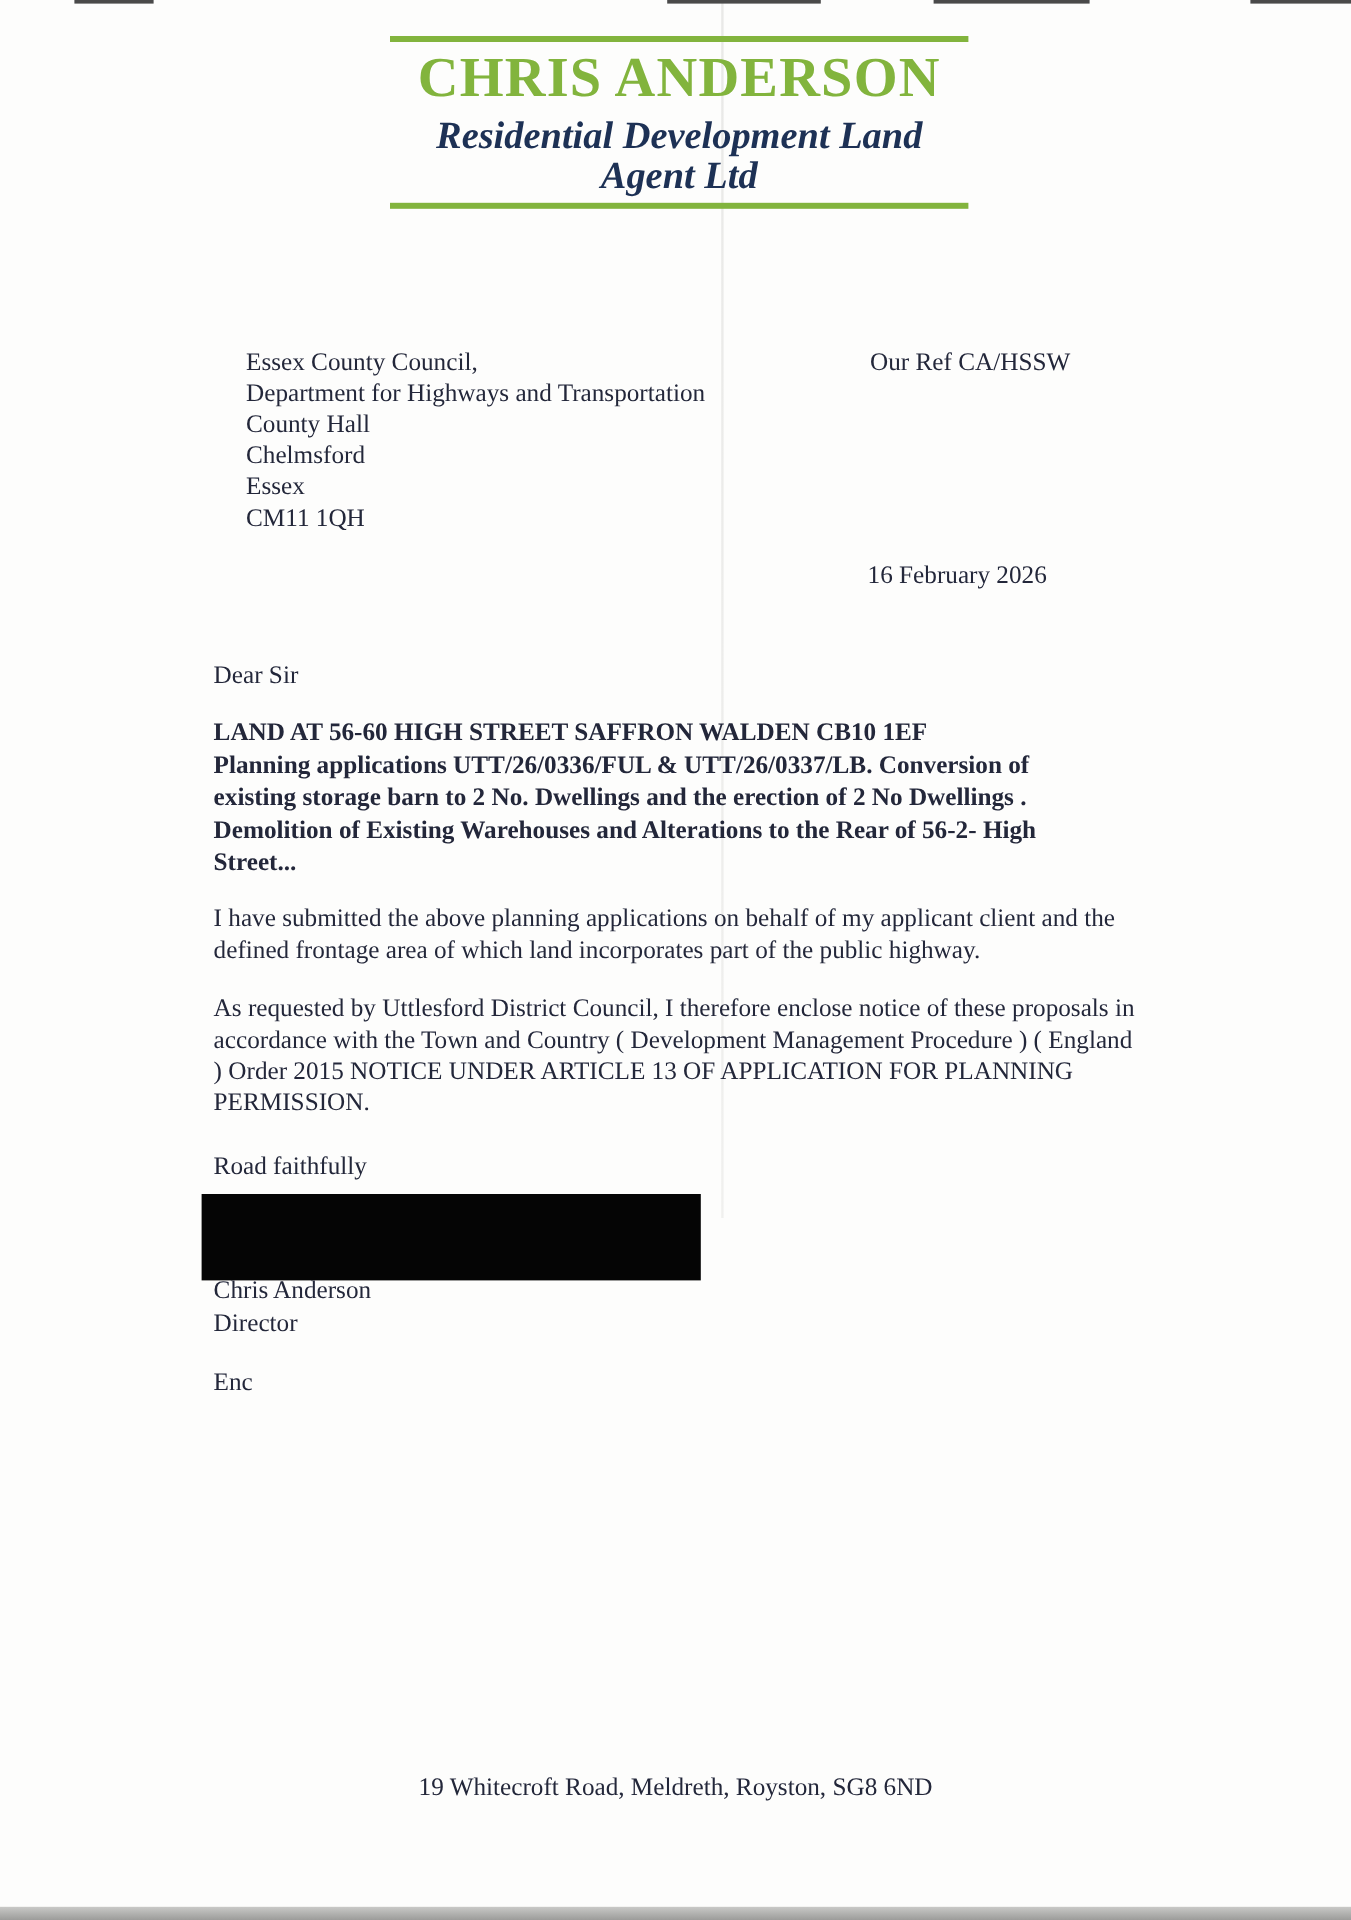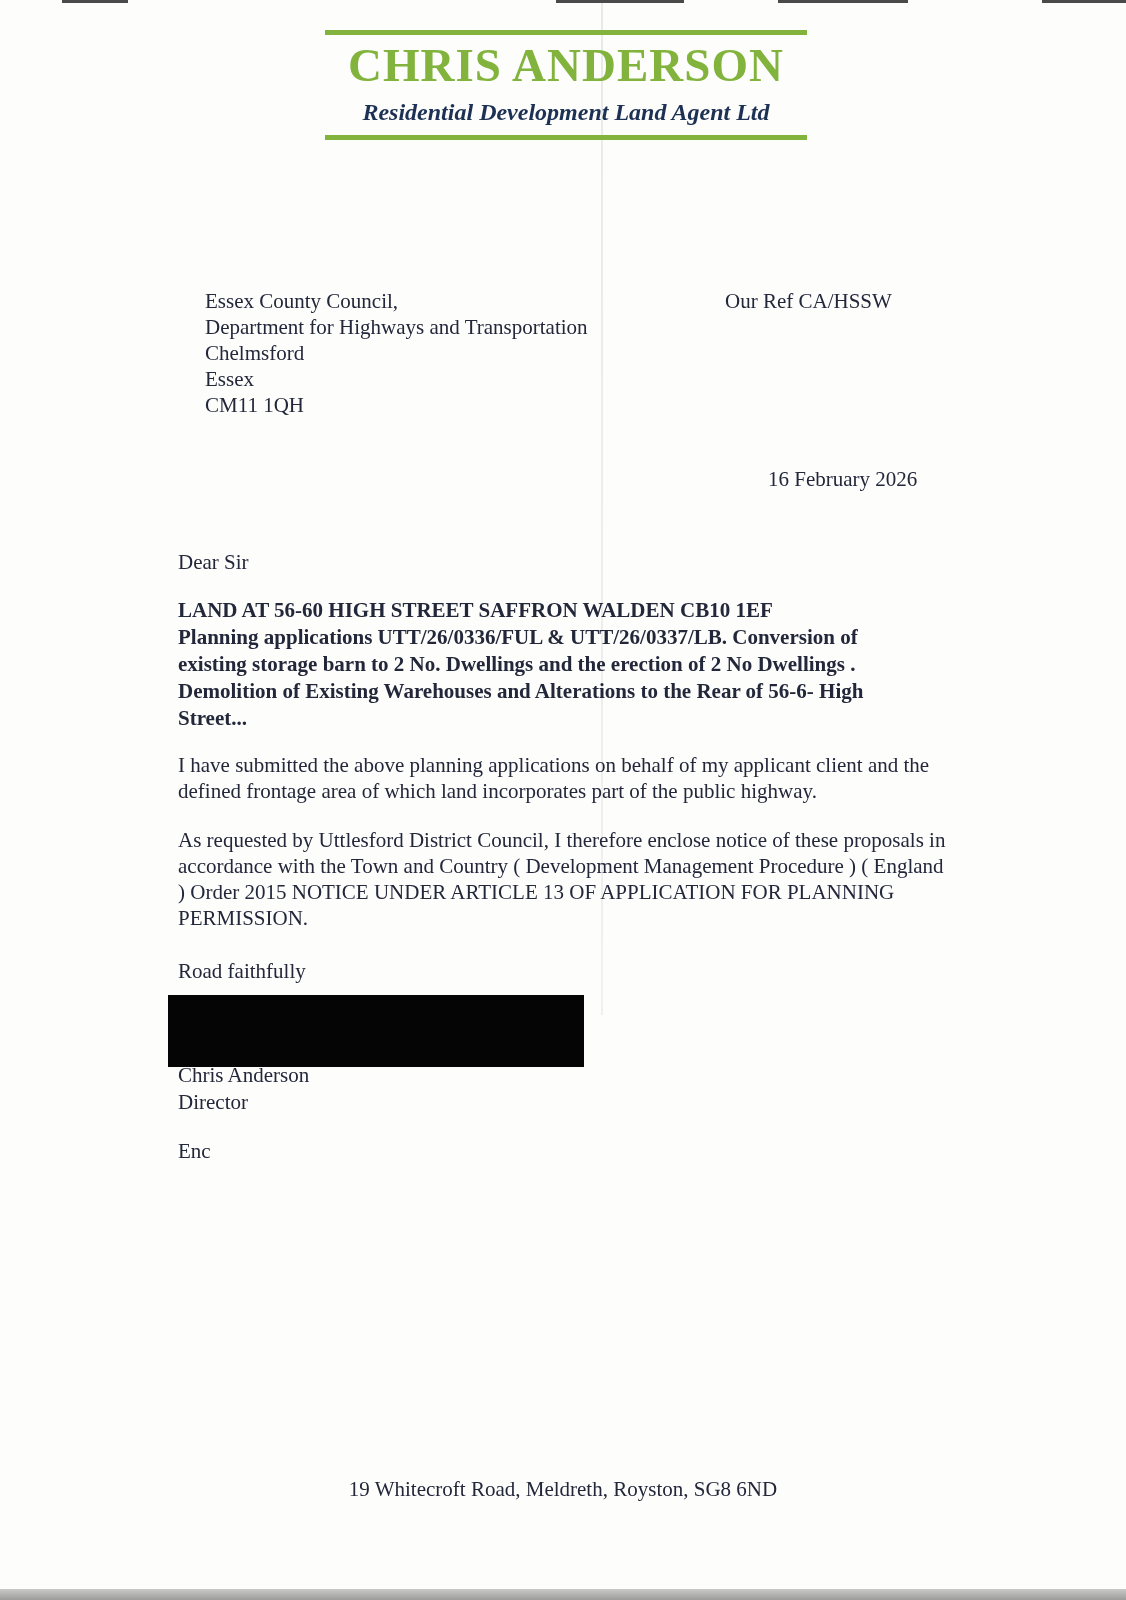"Residential Development Land Agent Ltd" .tagline { font-size: 24px -> 32px }
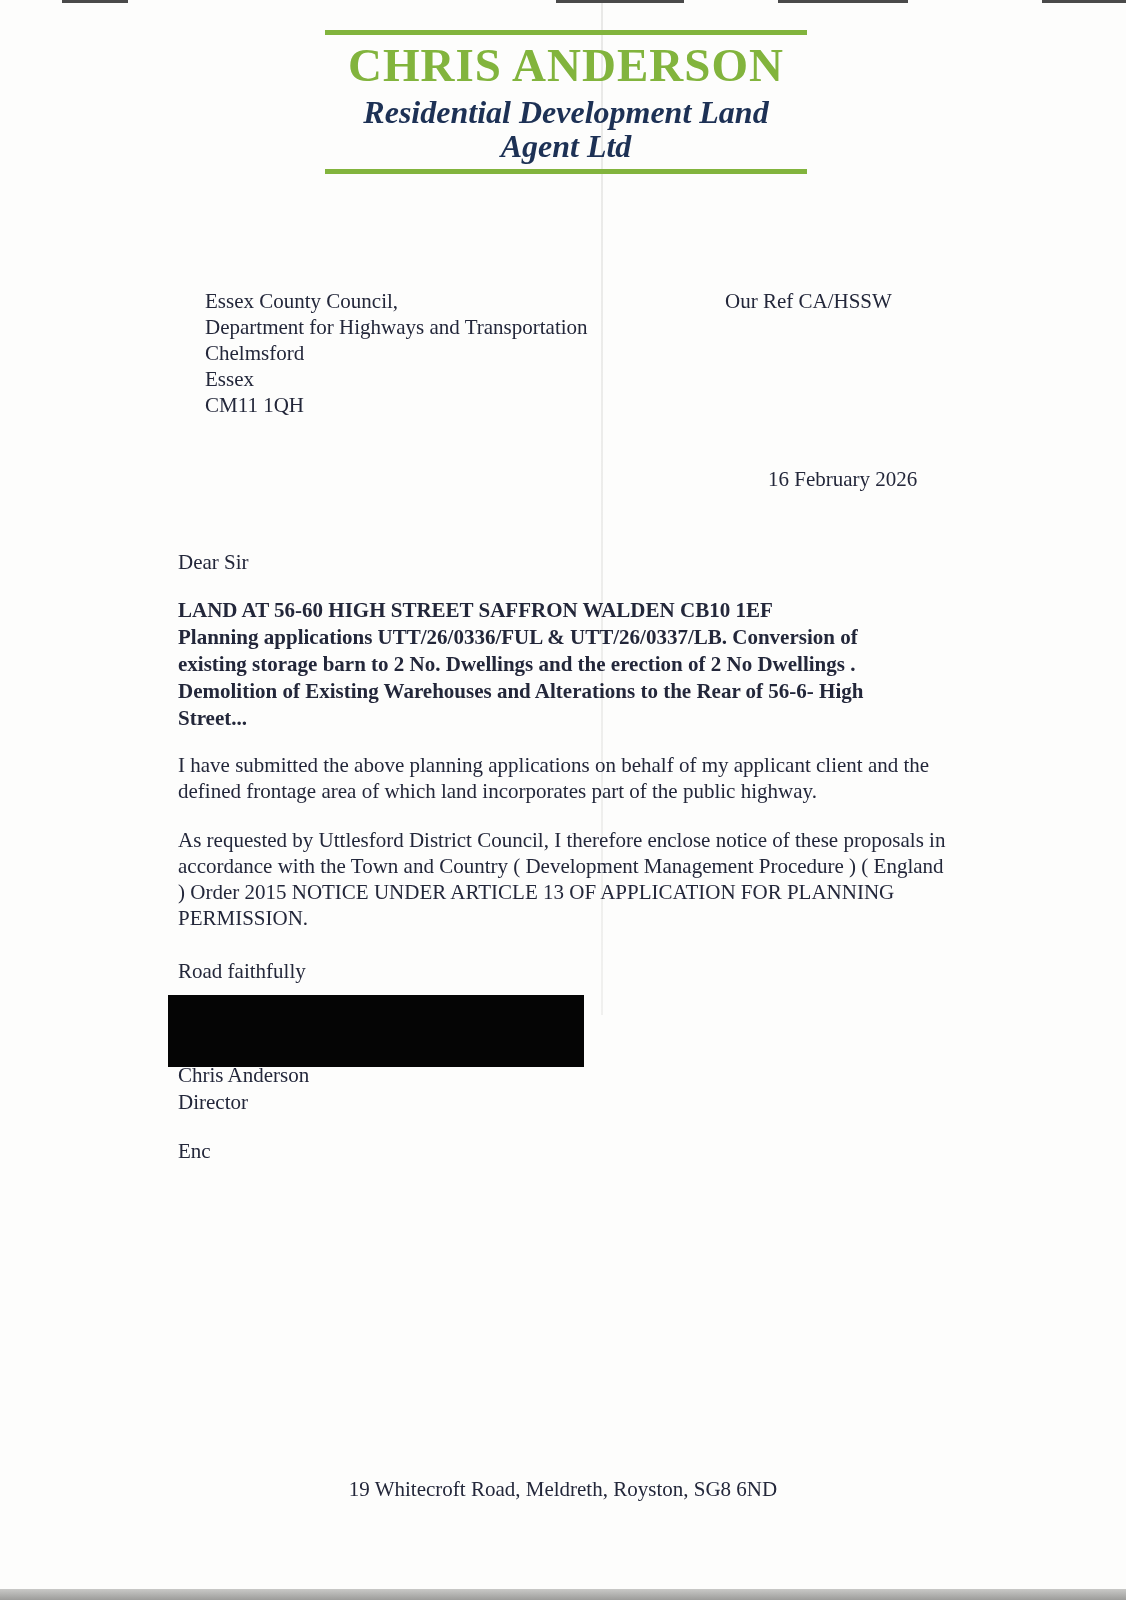"County Hall" div { html: none -> <div>County Hall</div> }
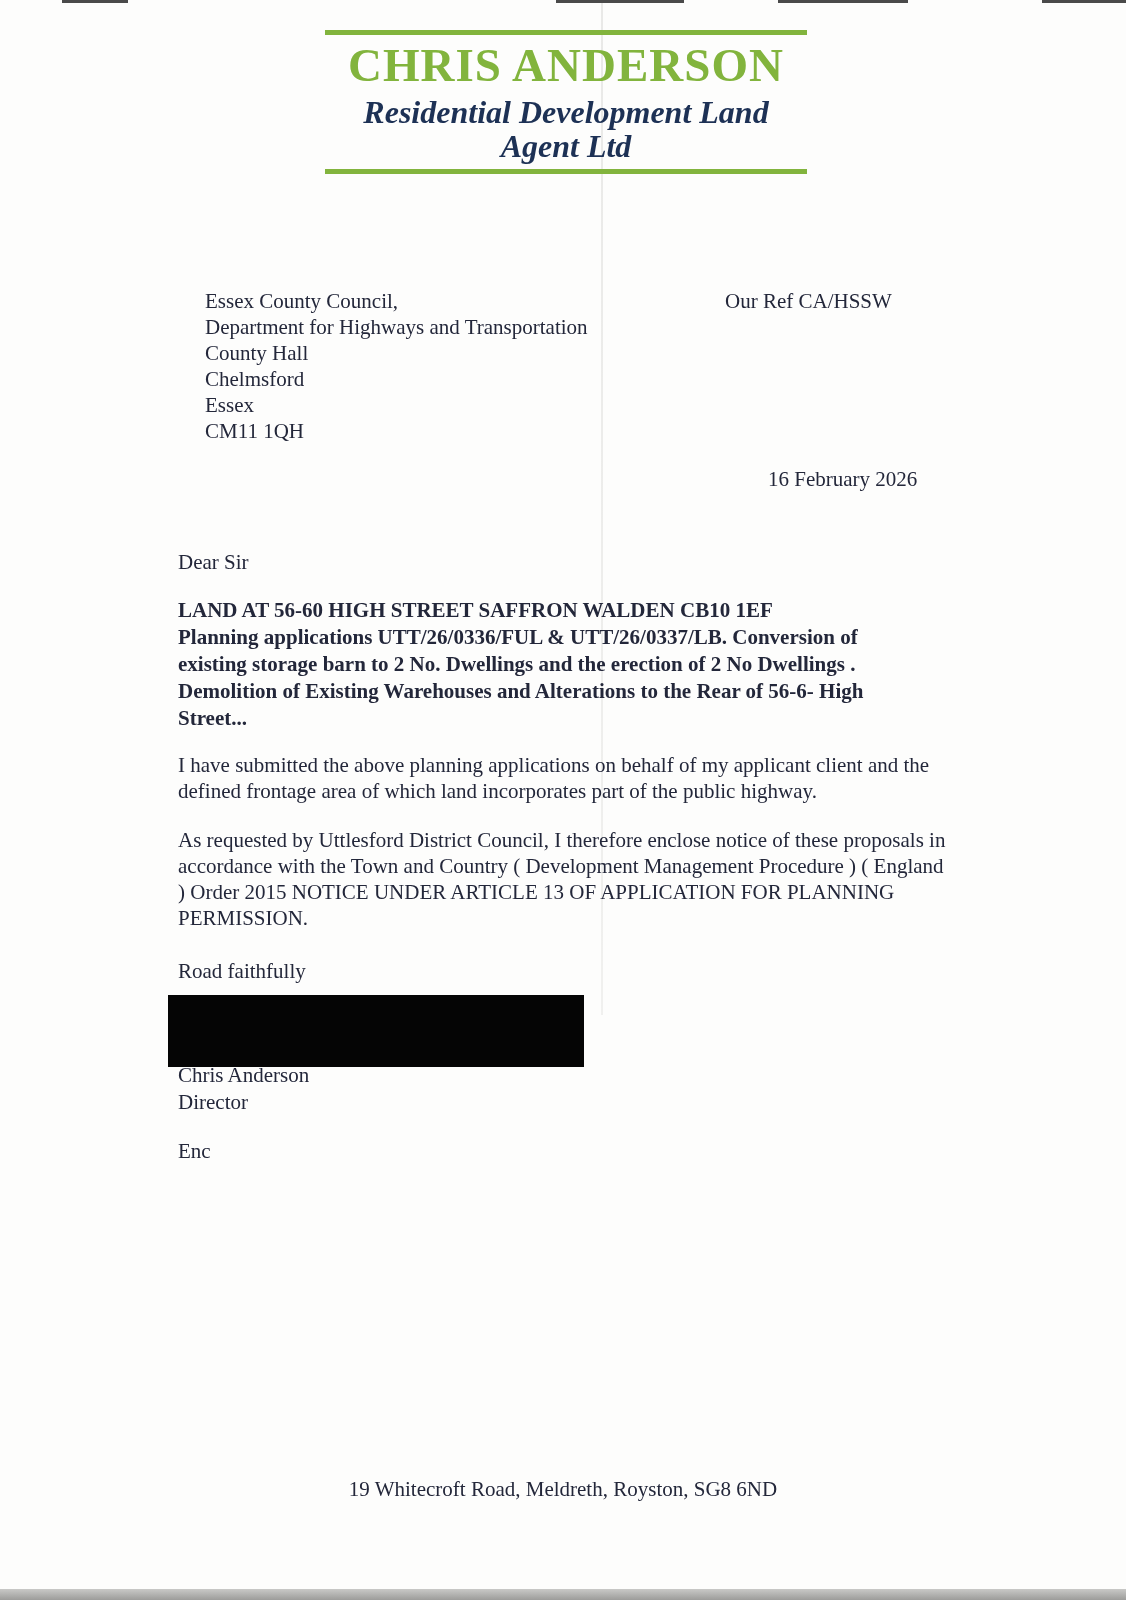"16 February 2026" .date-line { left: 768px -> 723px }
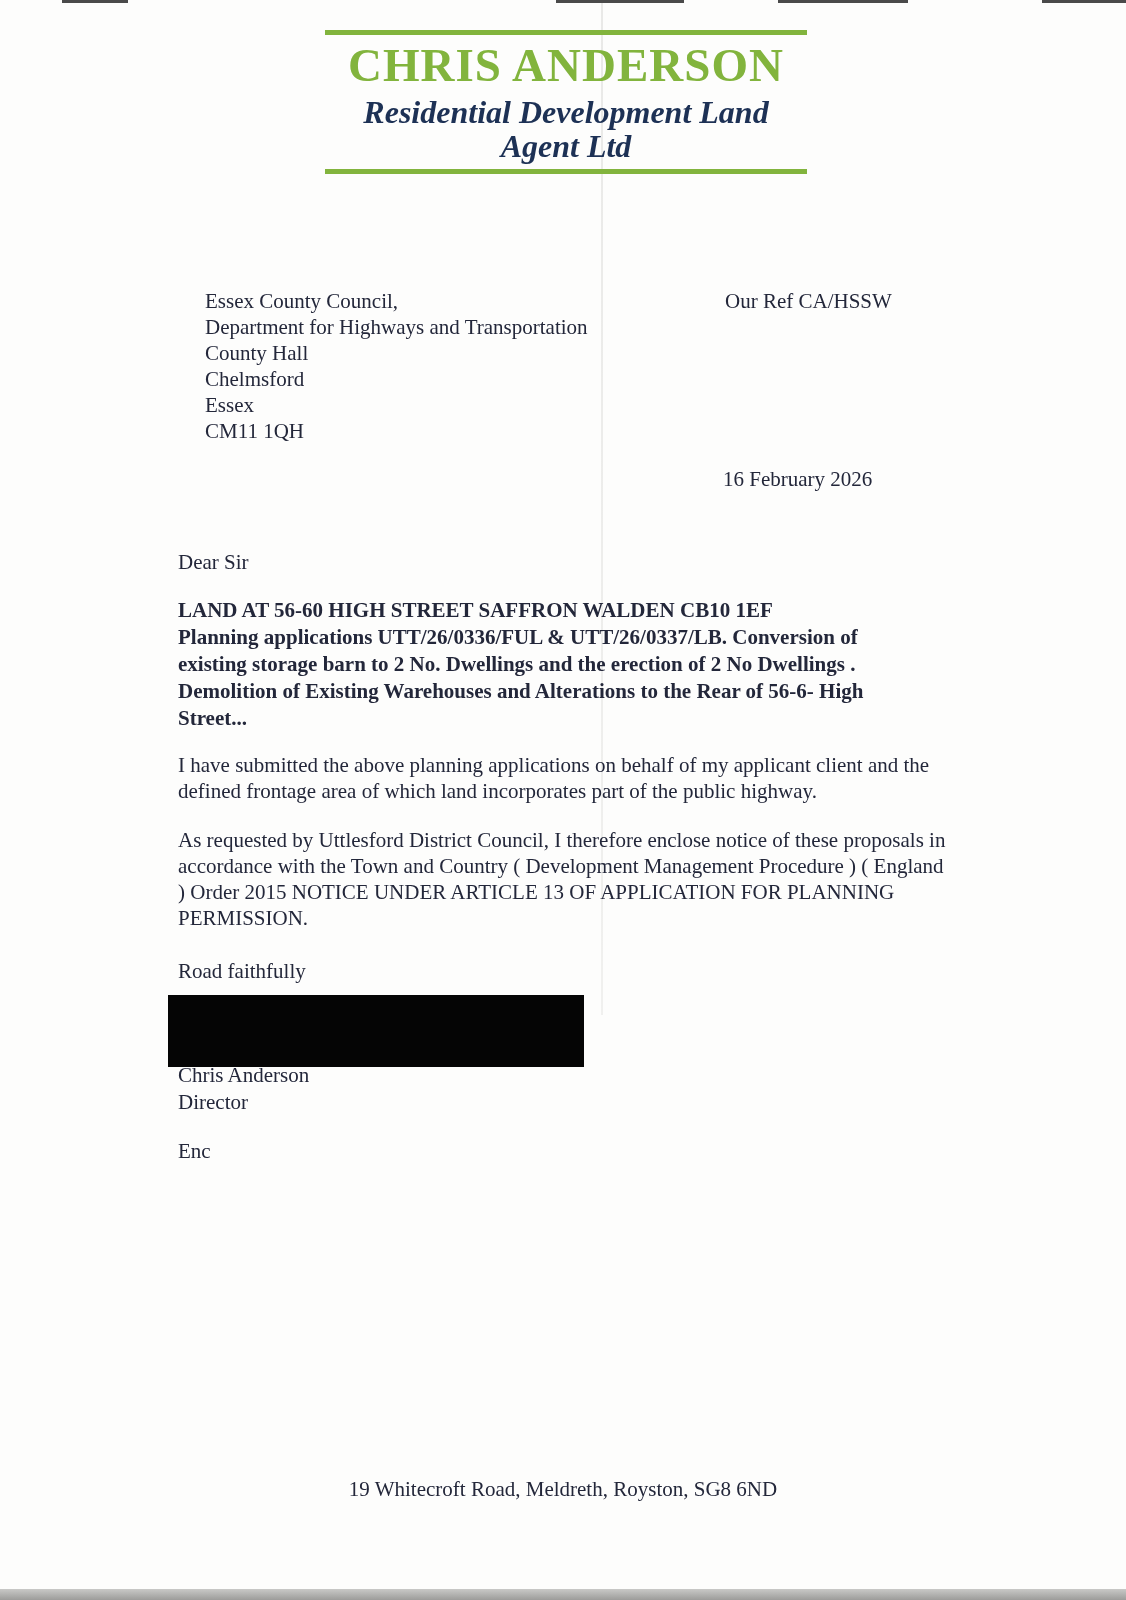"Demolition of Existing Warehouses and" div { text: 56-6- -> 56-2- }
